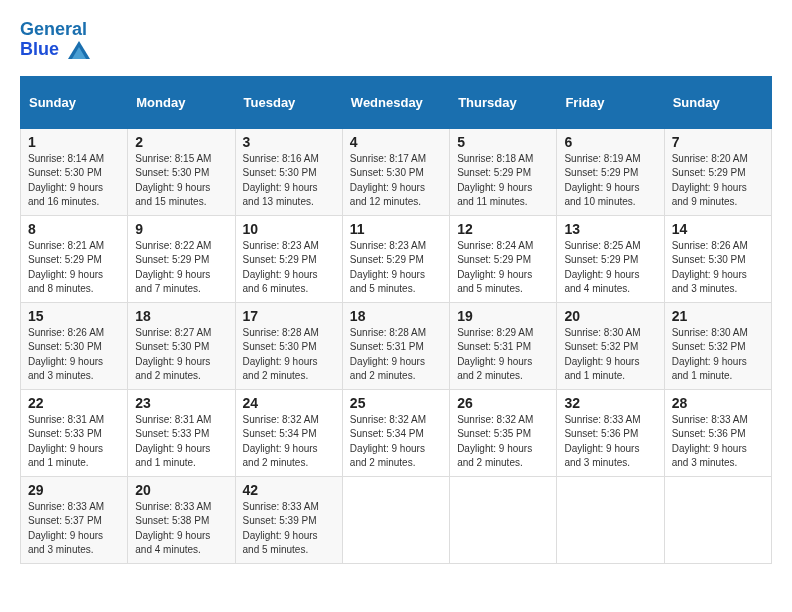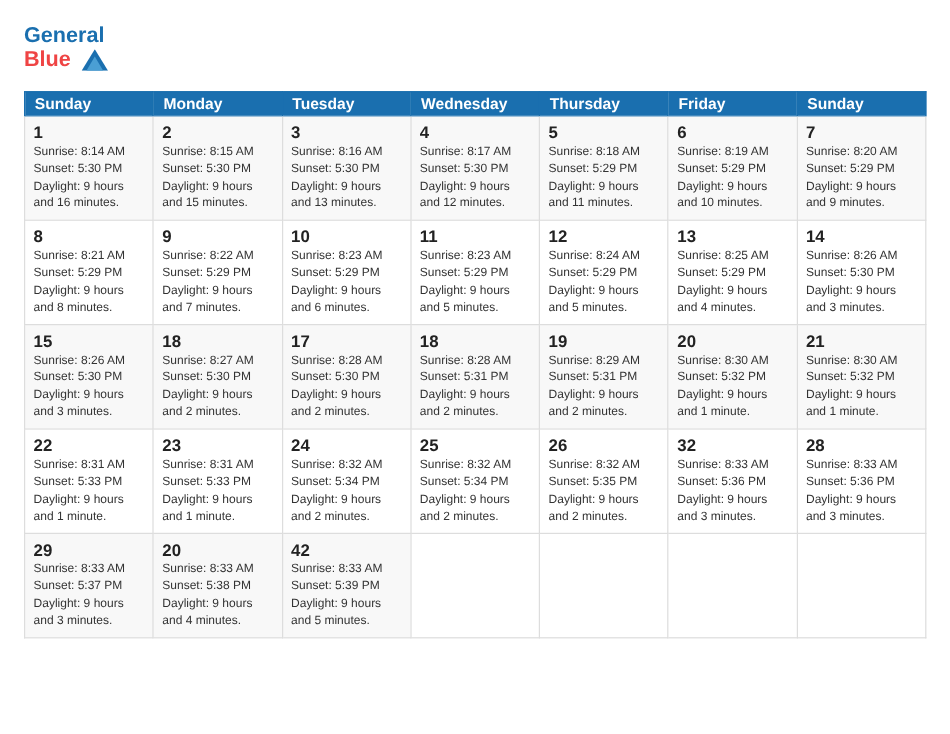"Blue" span { color: #ef4444 -> #1d4ed8 }
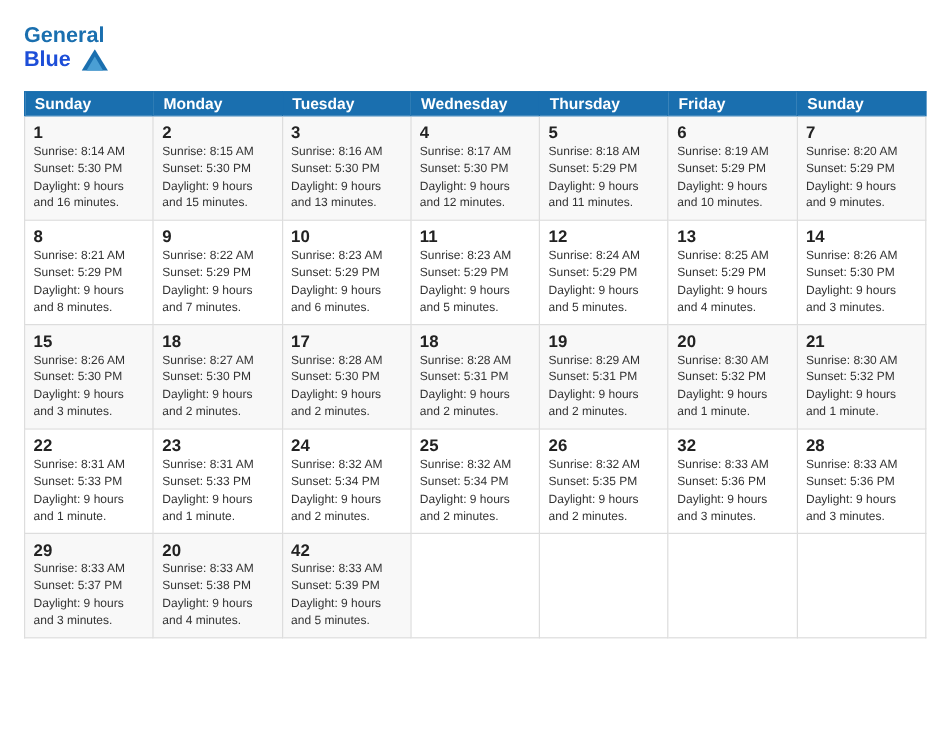"Sunday" thead tr th { padding: 2px 8px -> 18px 8px }
